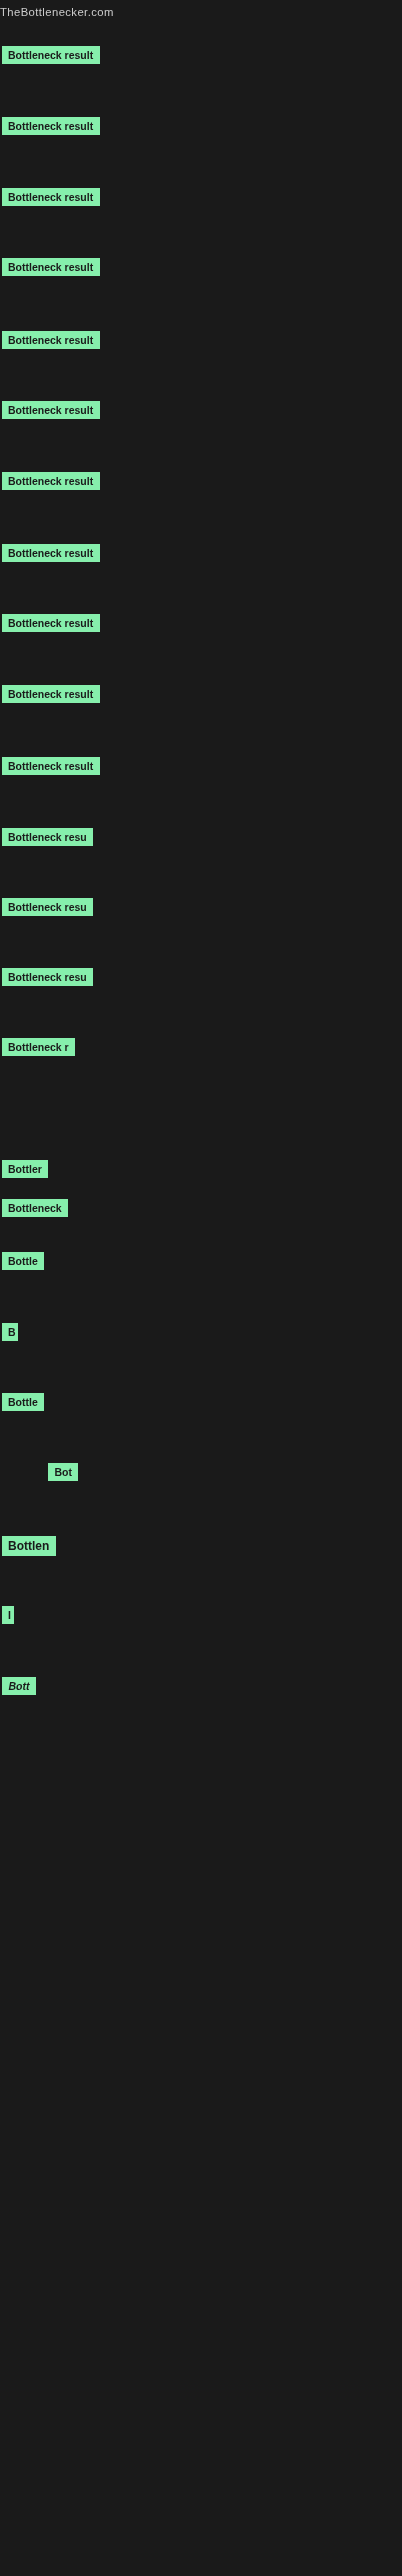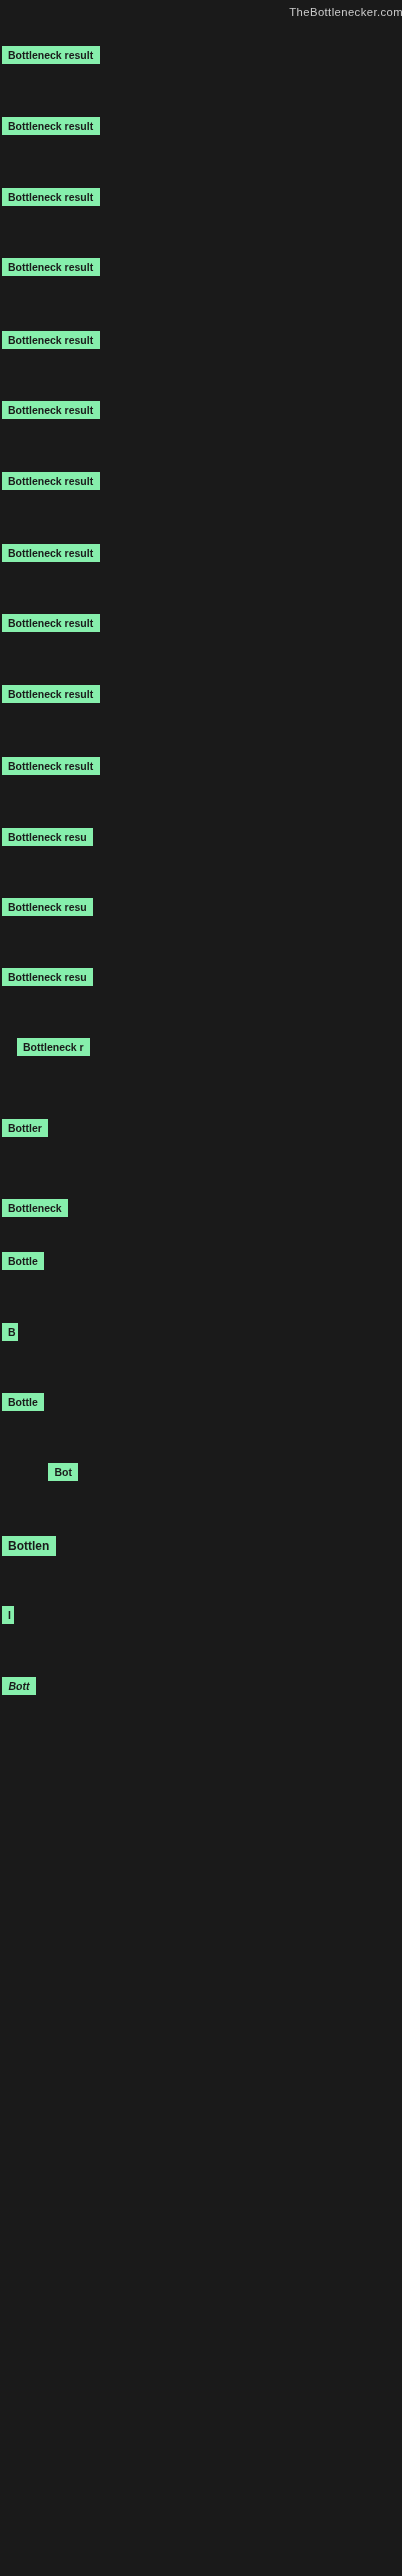"TheBottlenecker.com" .site-title { text-align: right -> left }
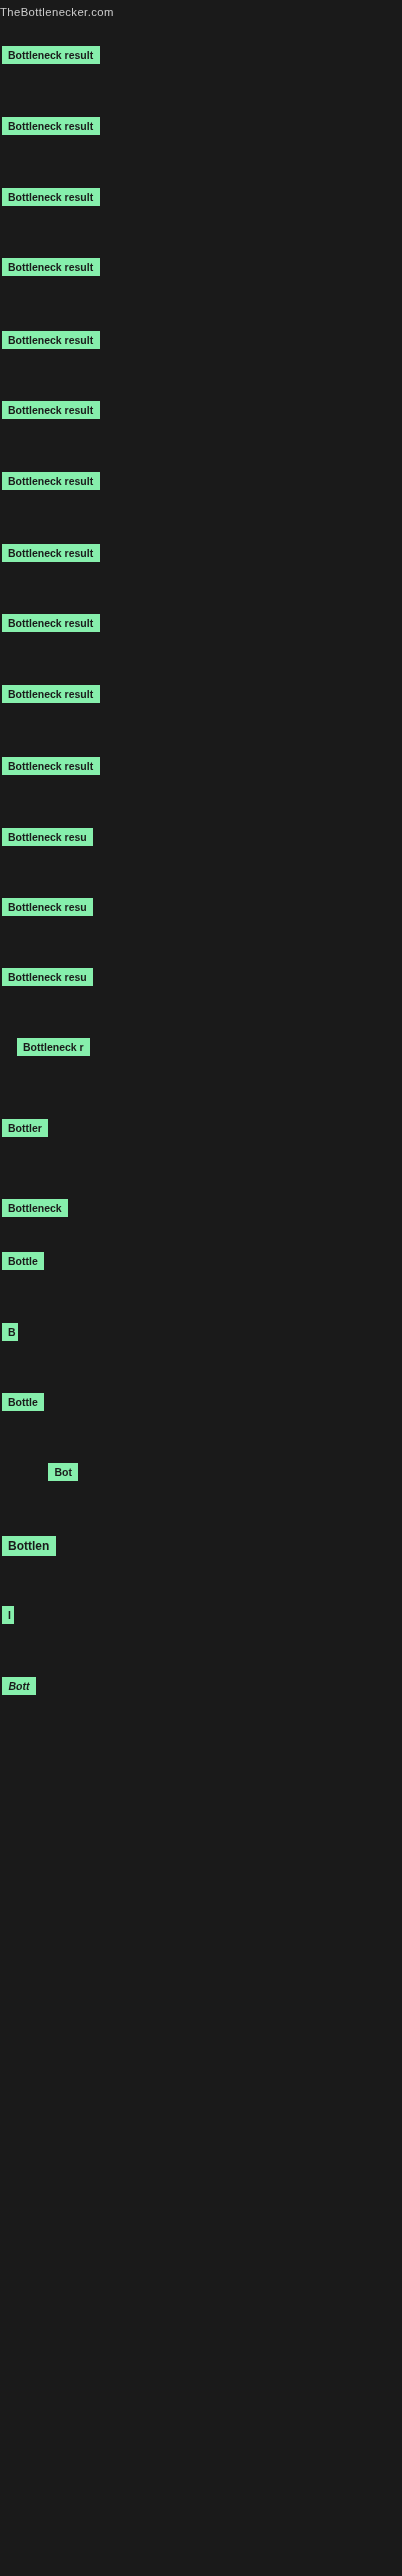"Bottleneck r" div { margin-left: 15px -> none }
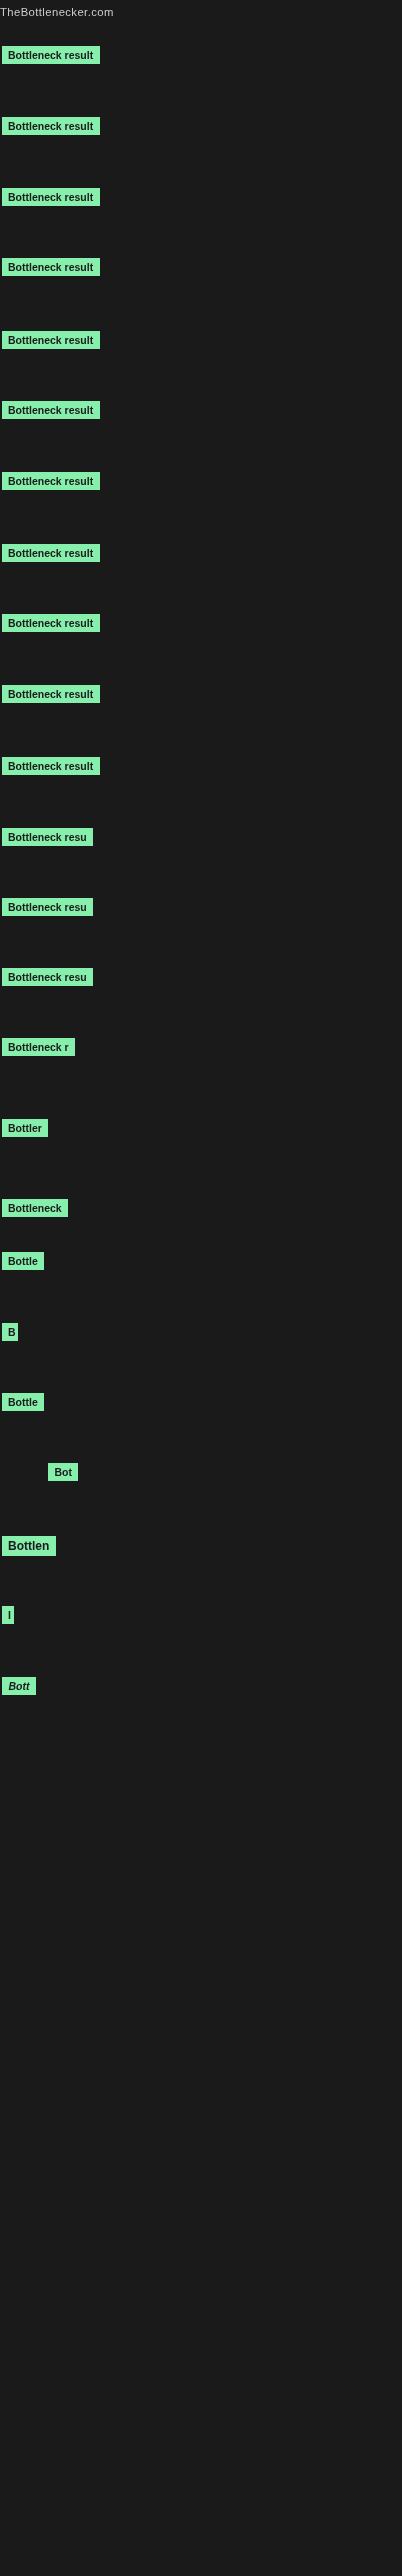"Bottler" div { top: 1119px -> 1160px }
